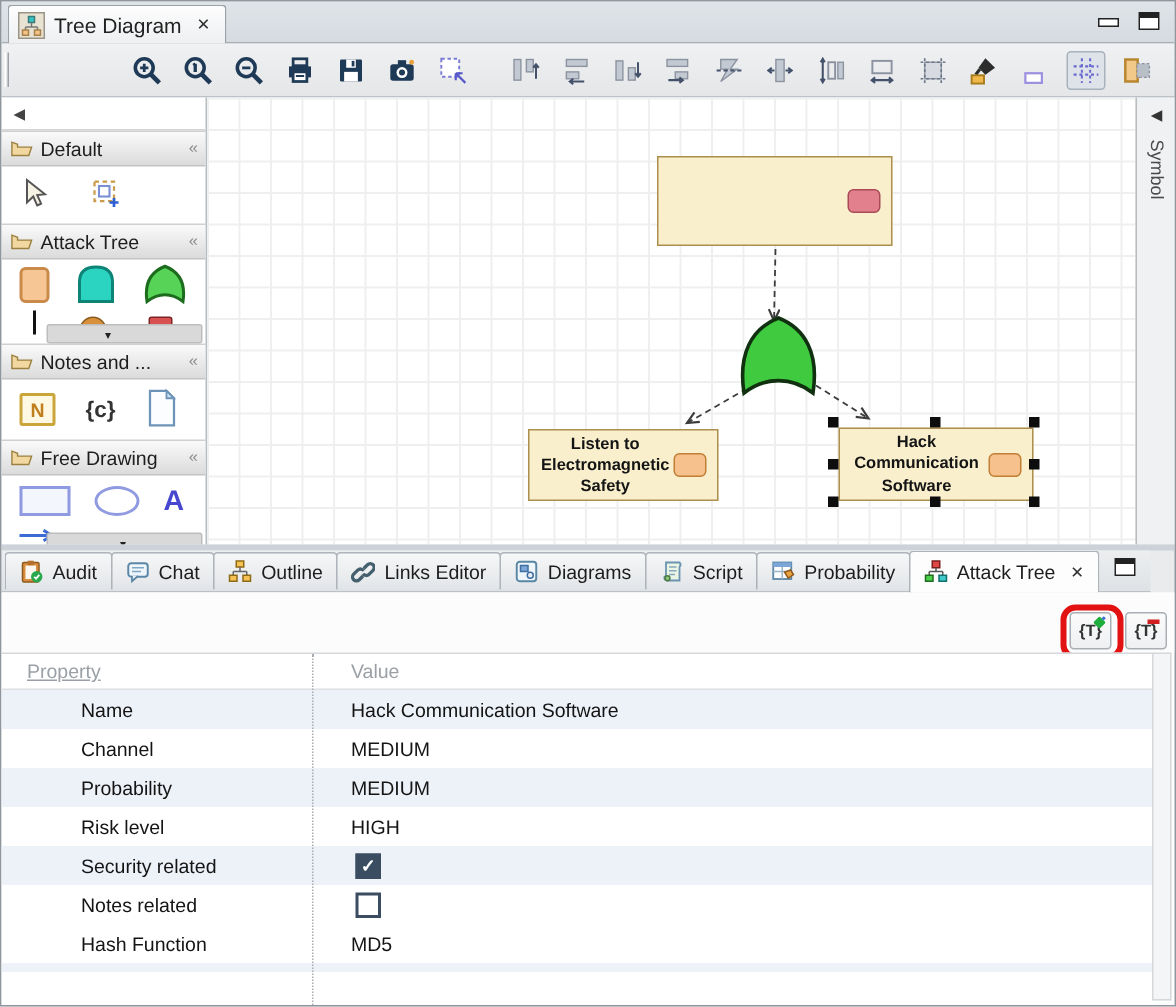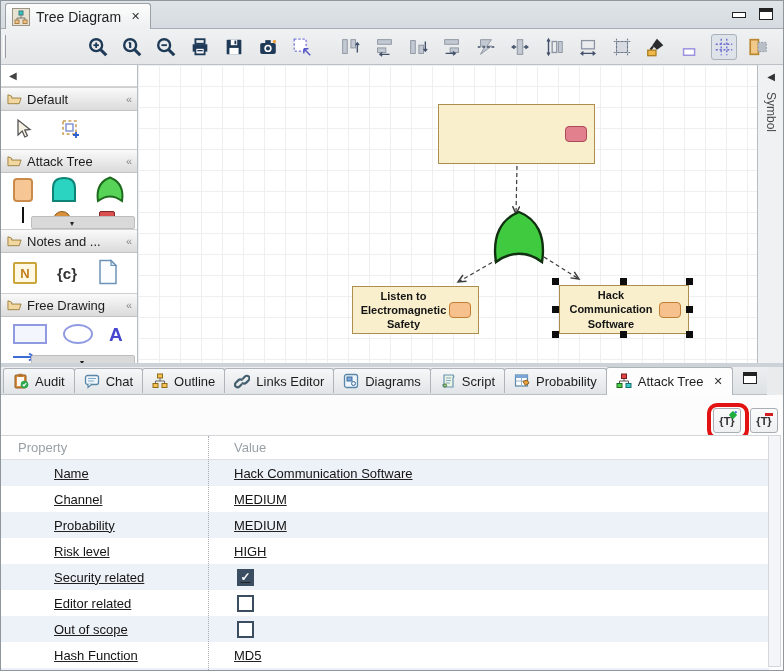"Property" .thead .c1 { text-decoration: none -> underline }
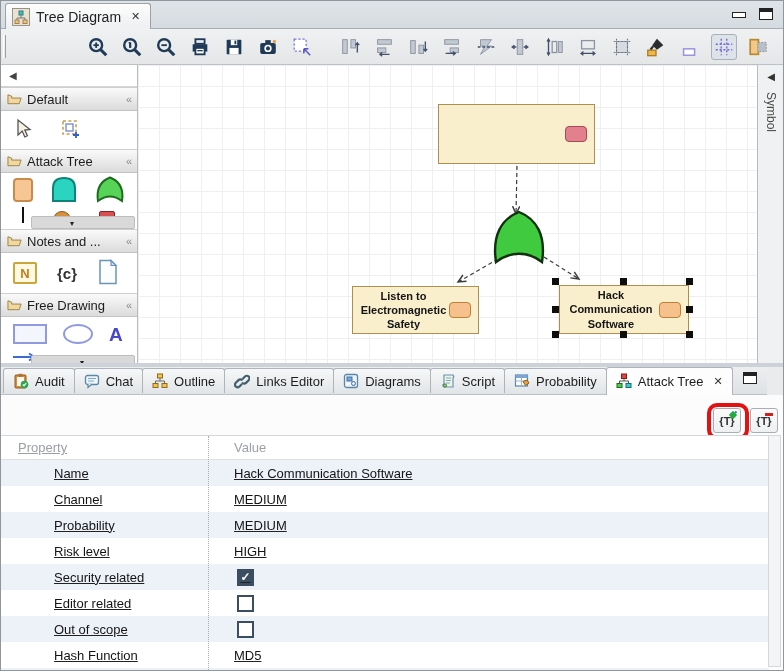"Name" .trow { text-decoration: underline -> none }
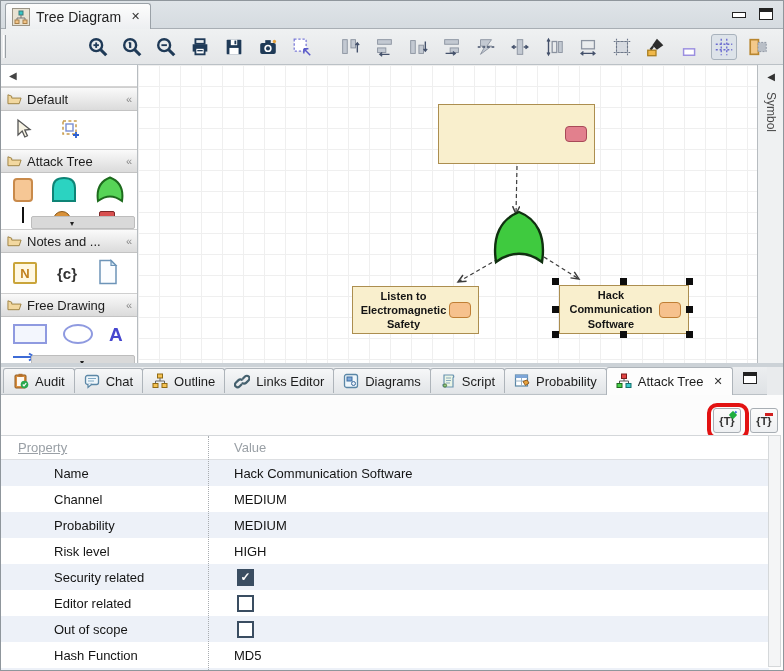"Editor related" span.c1 { text: Editor -> Notes }
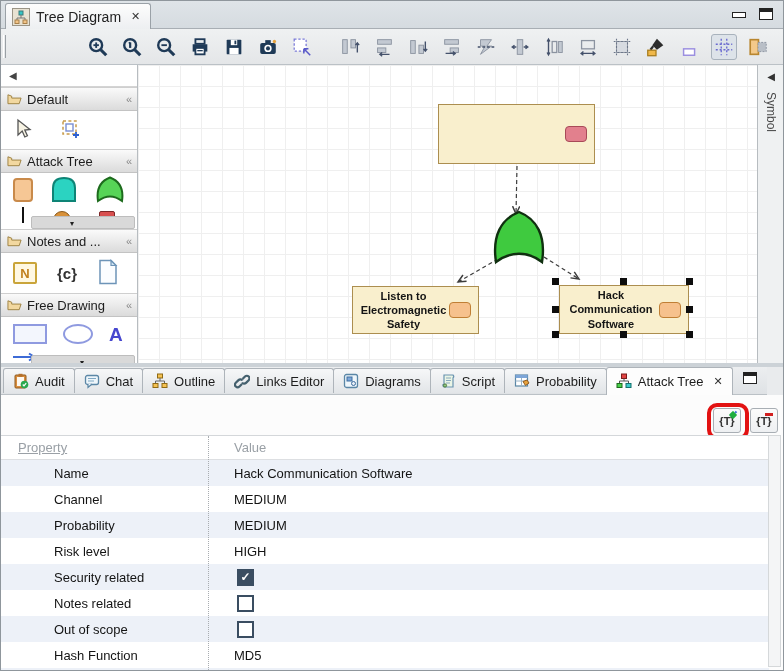"Out of scope" div.trow { html: <div> <span>Out of scope</span> <span> <span></span> </span> </div> -> none }
